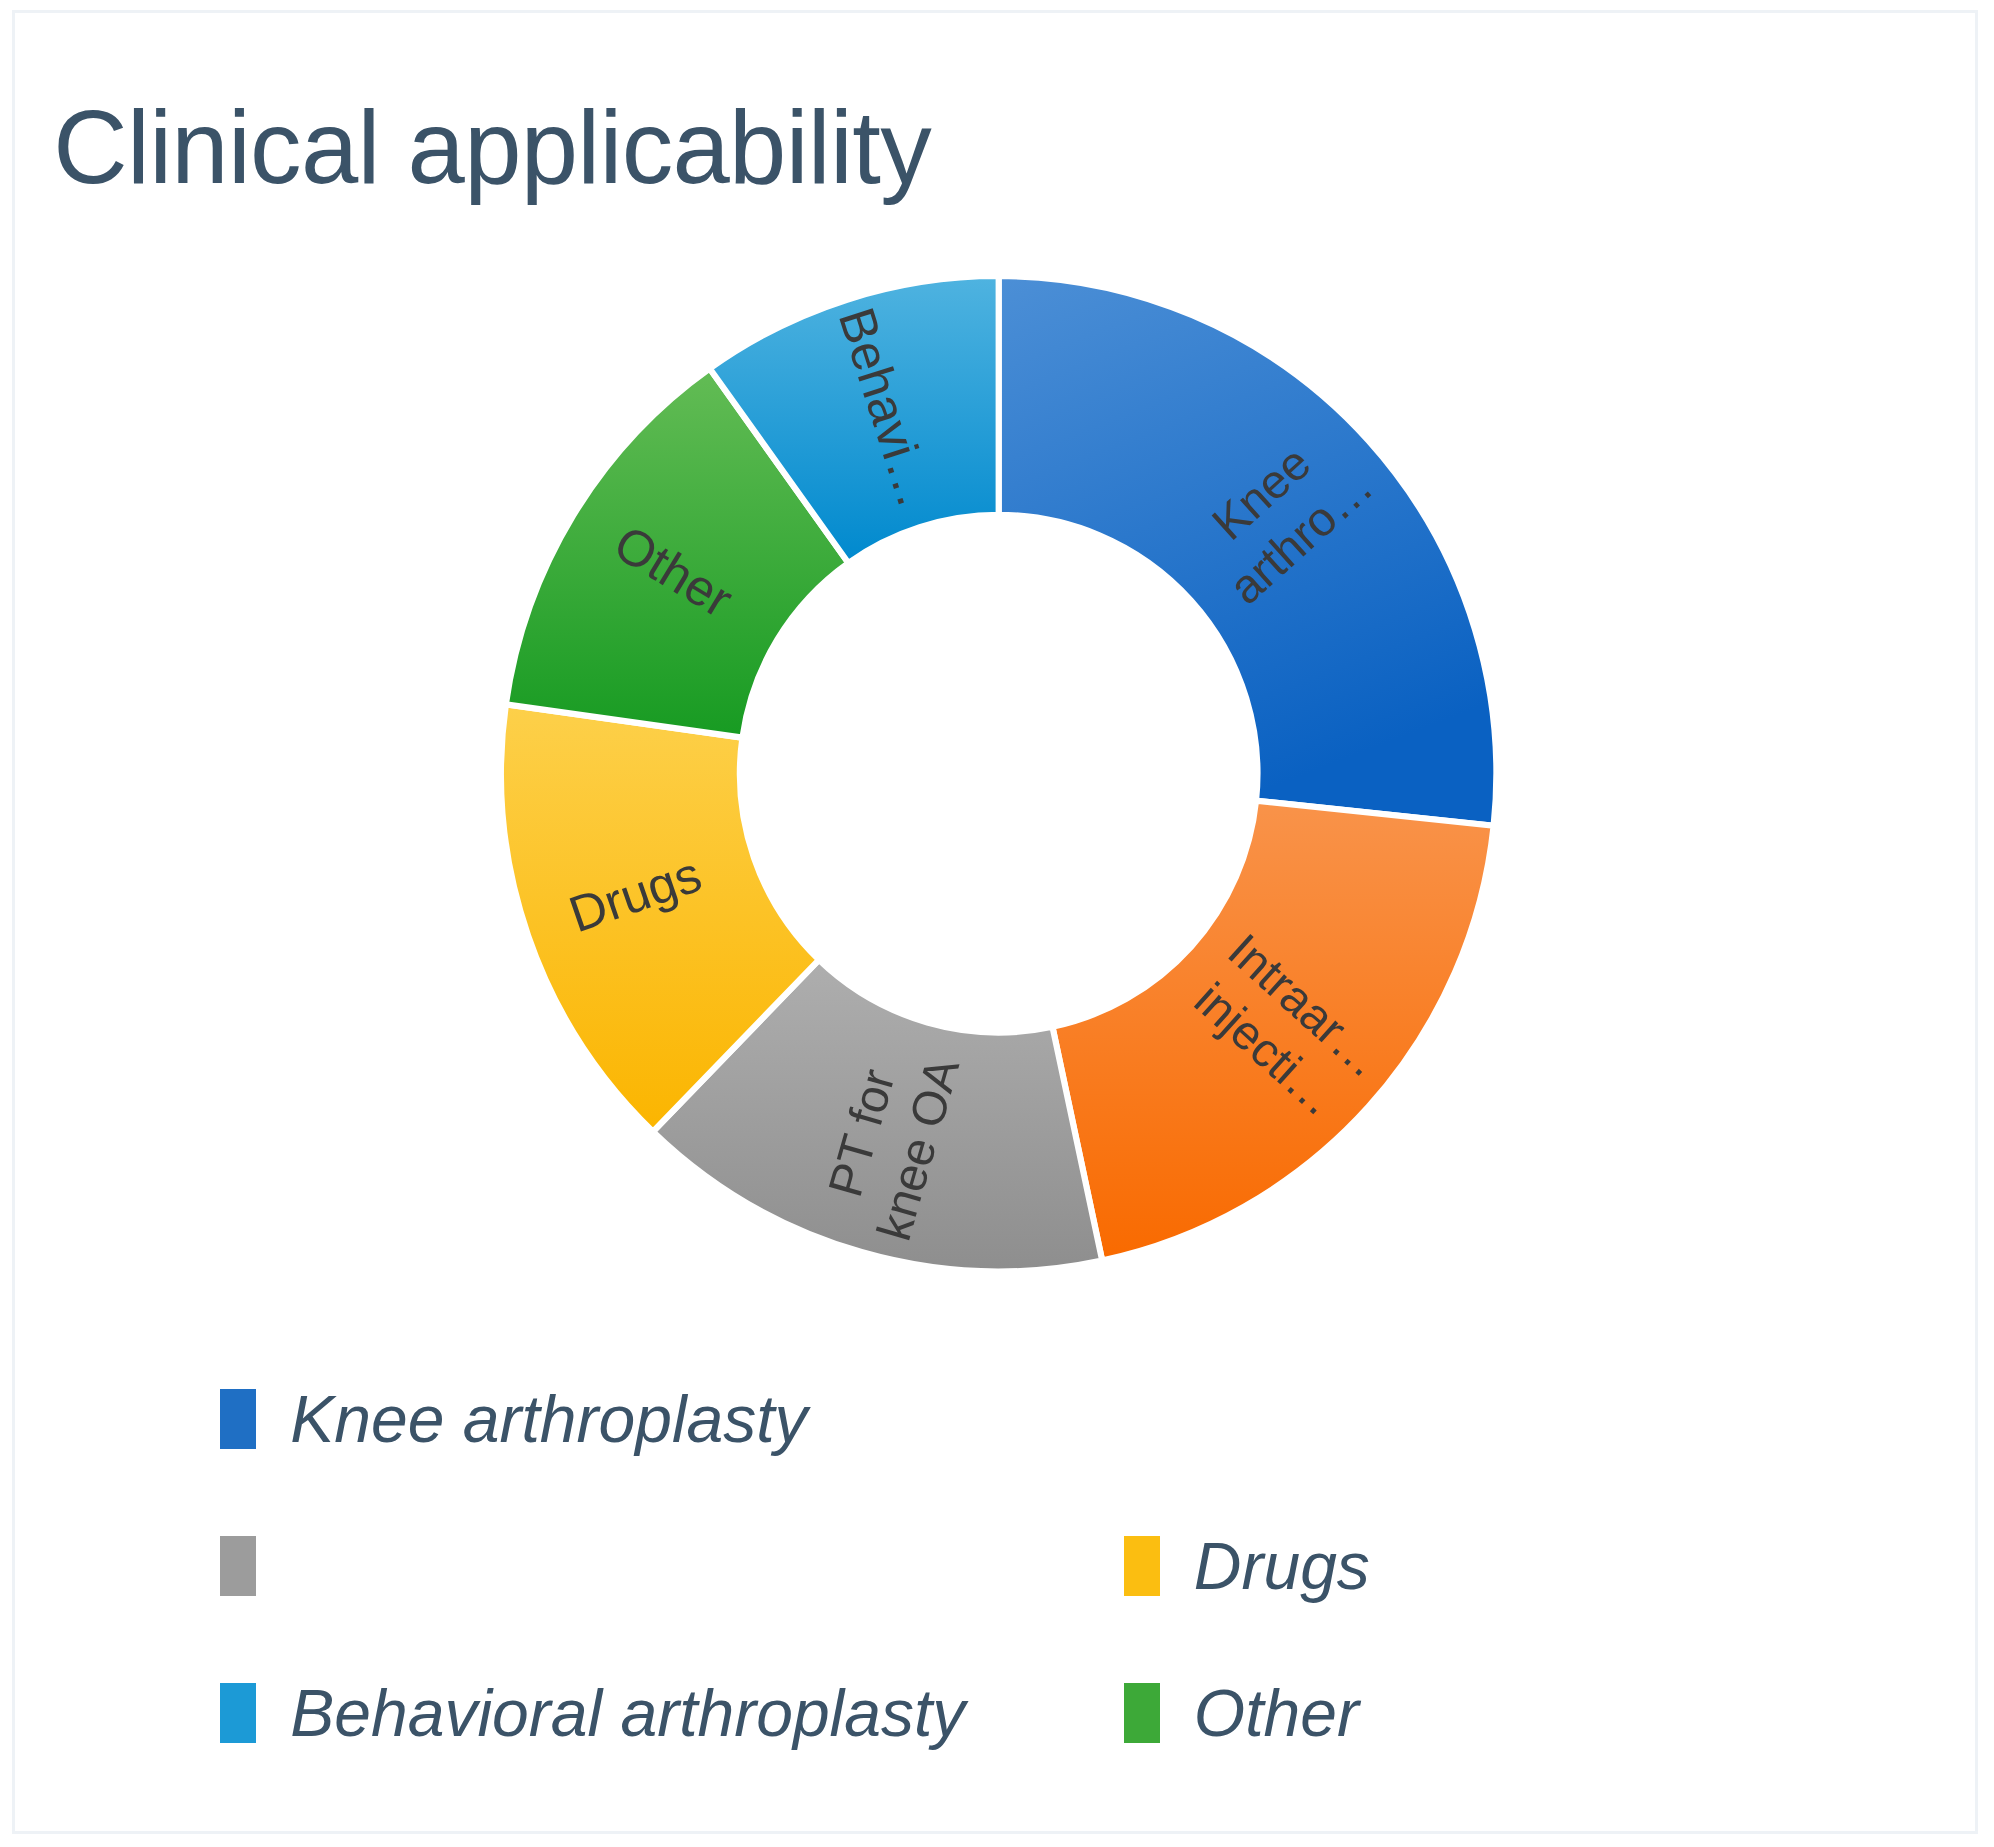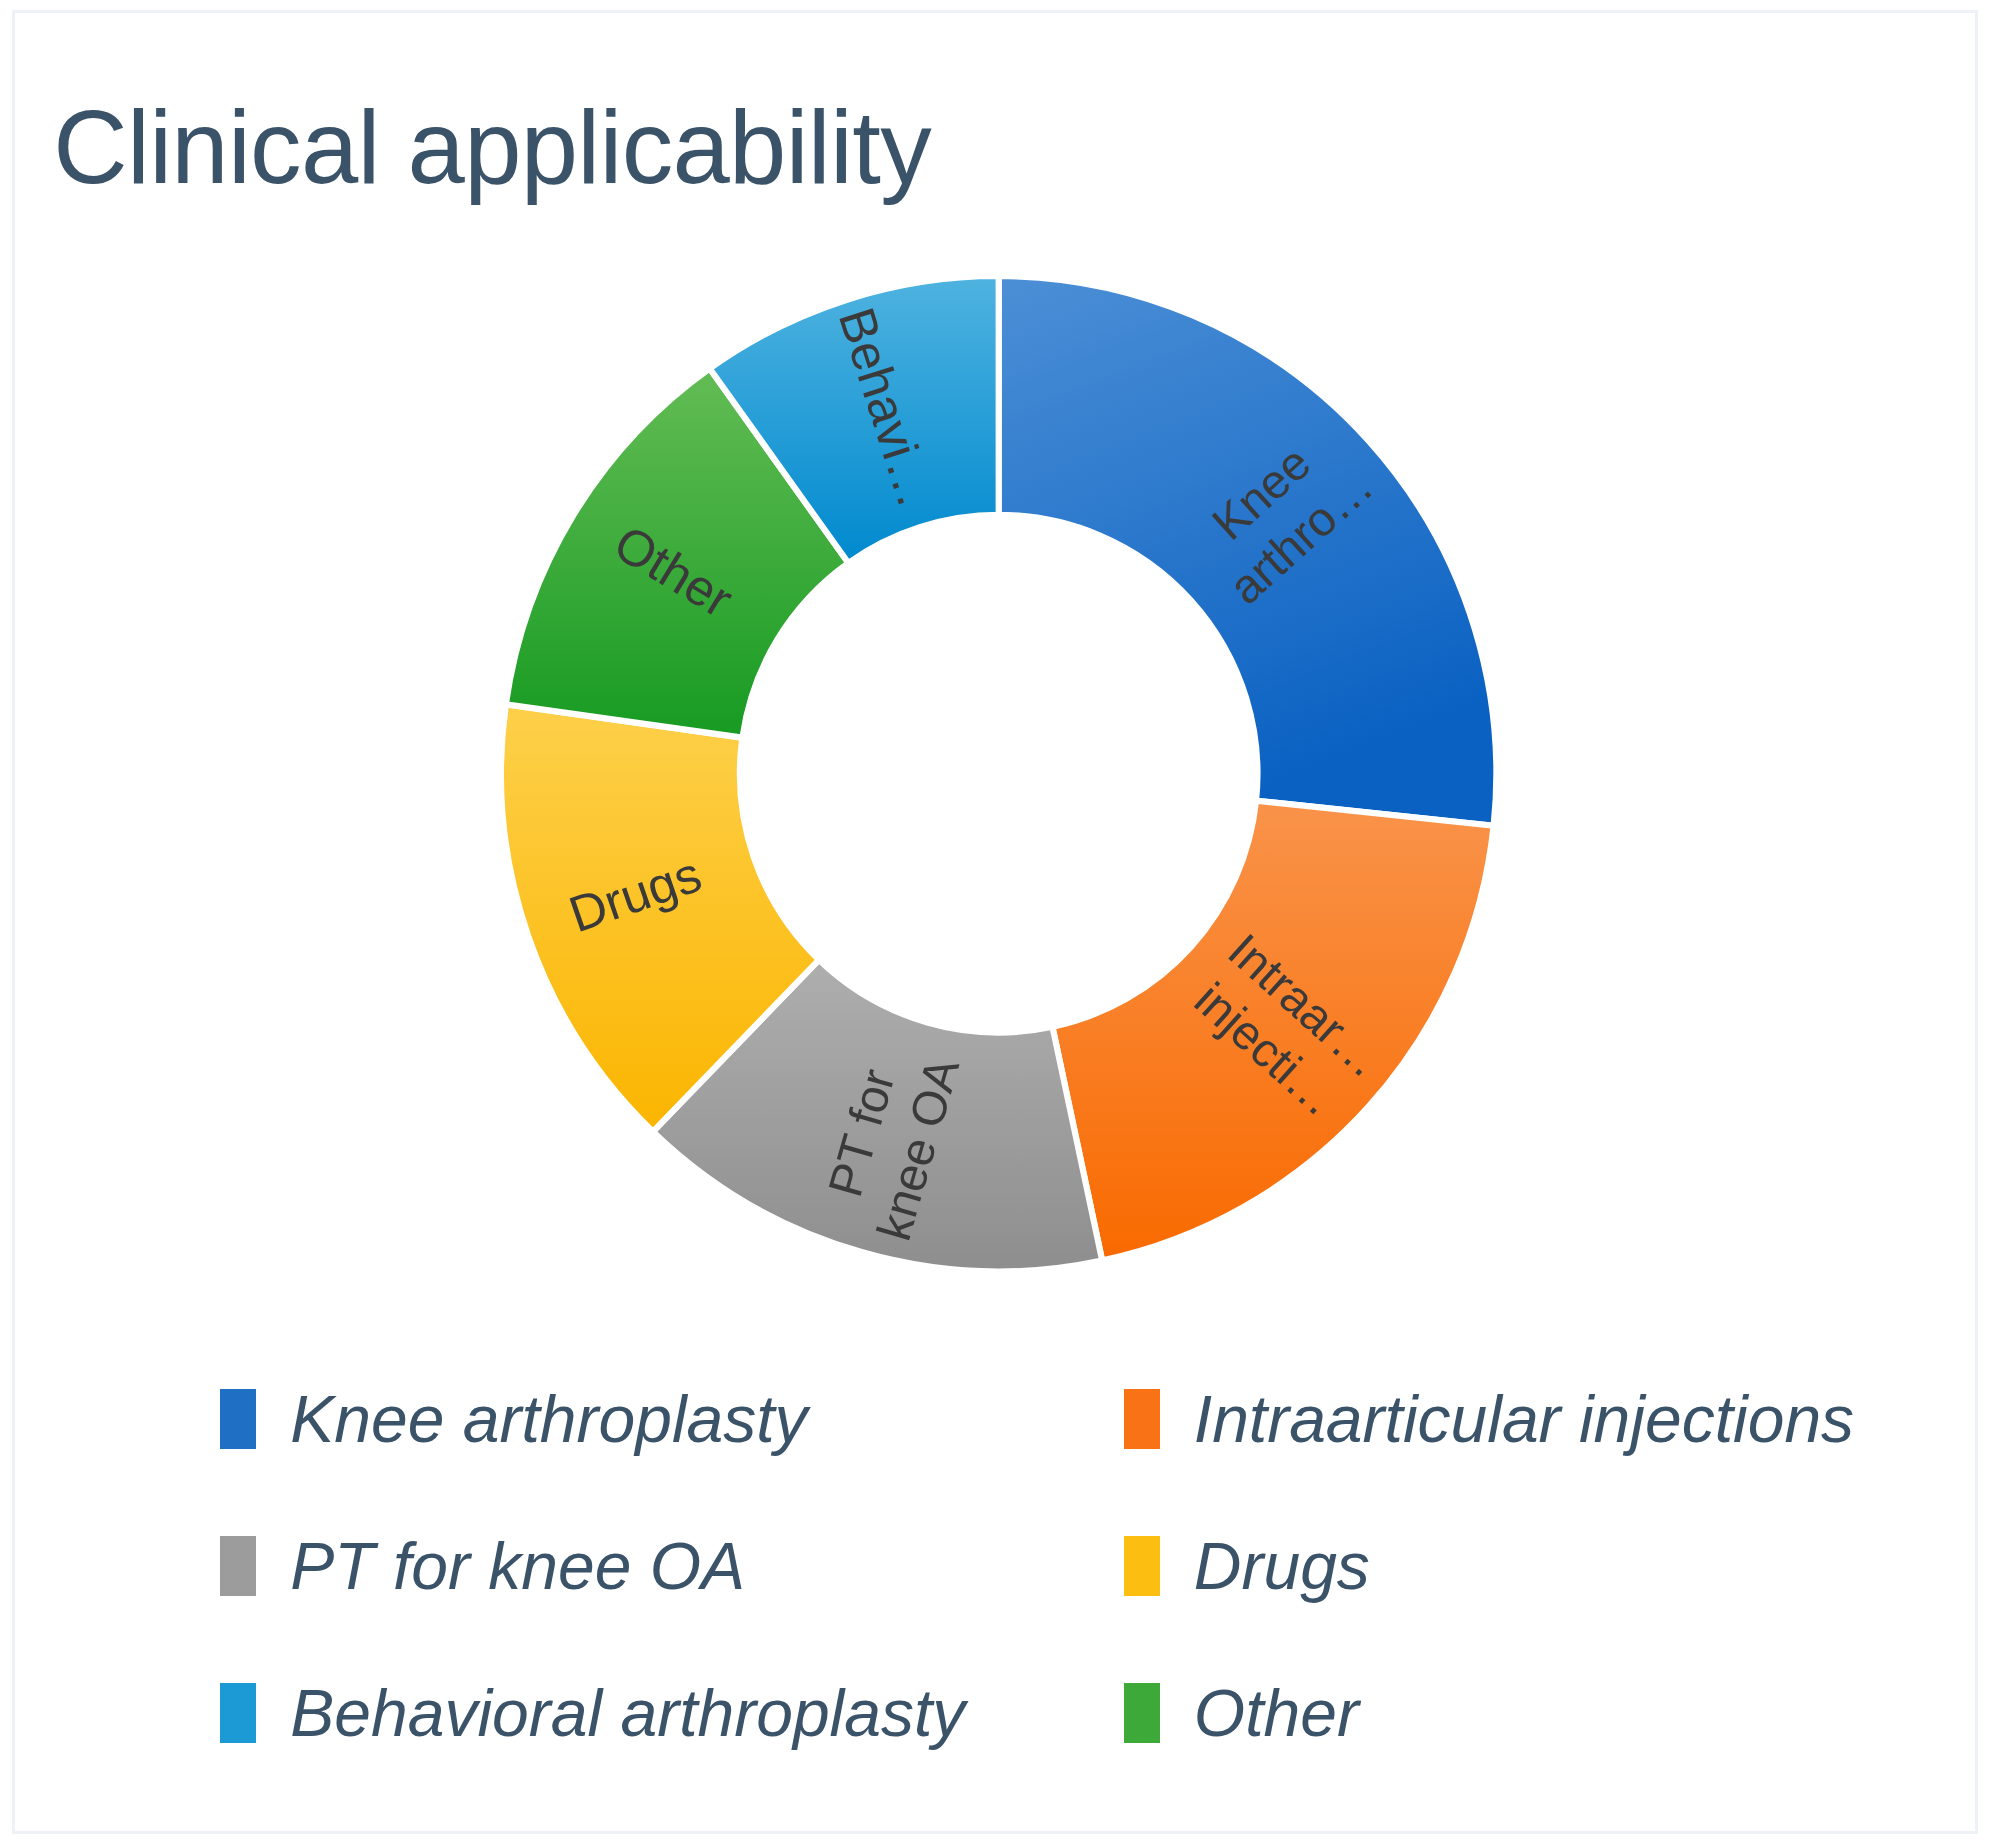"Intraarticular injections" div.legend-item { html: <div> <span></span> <span>Intraarticular injections</span> </div> -> none }
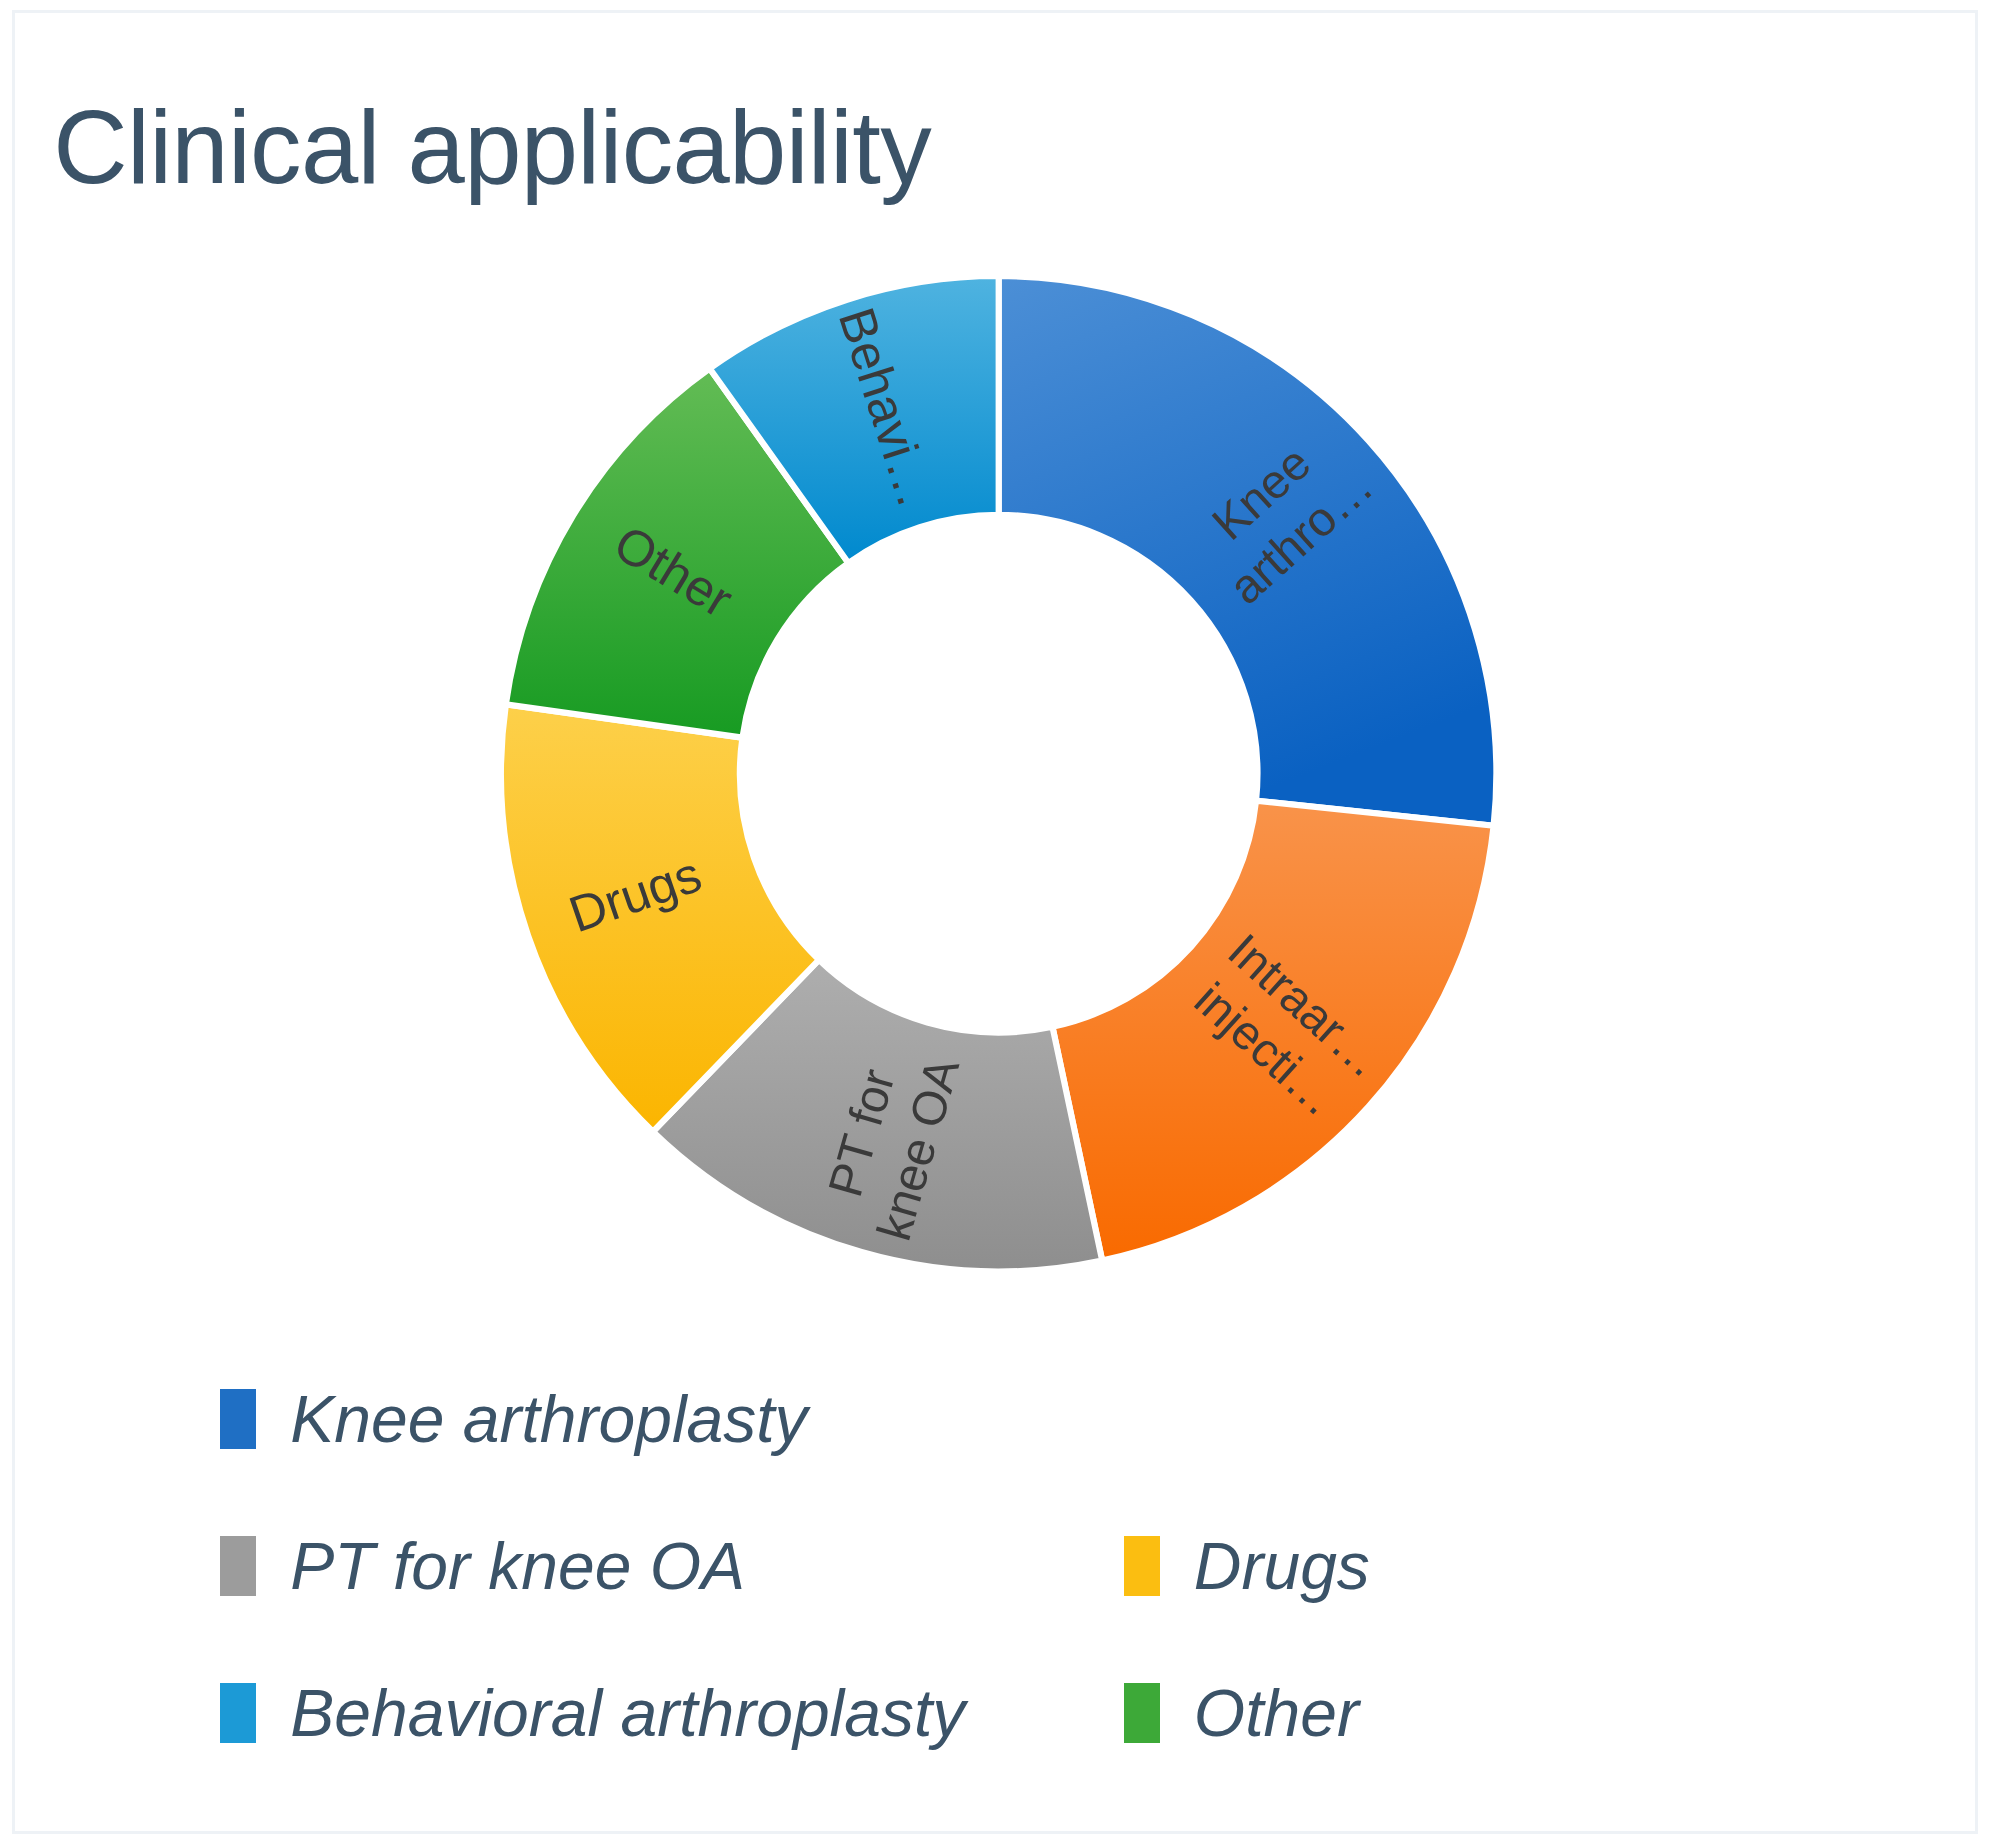"PT for knee OA" span.legend-label { html: <span>PT for knee OA</span> -> none }
